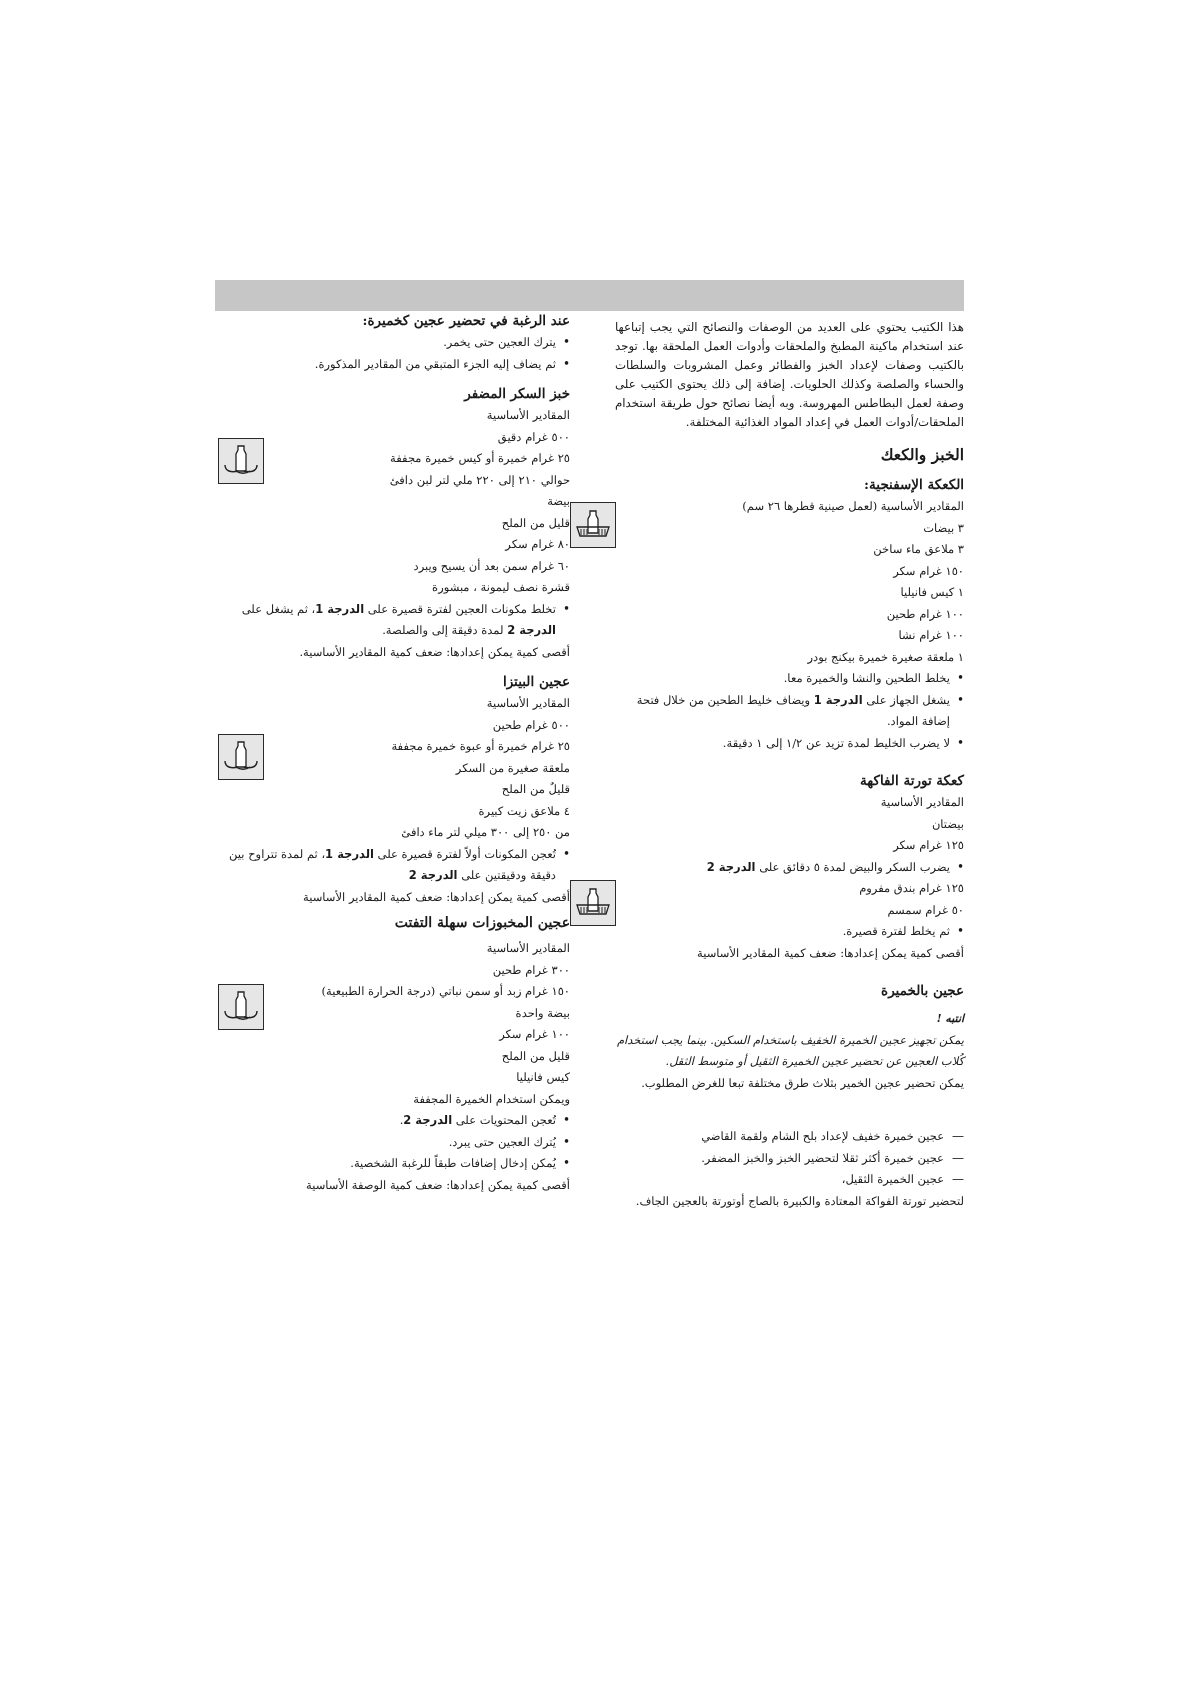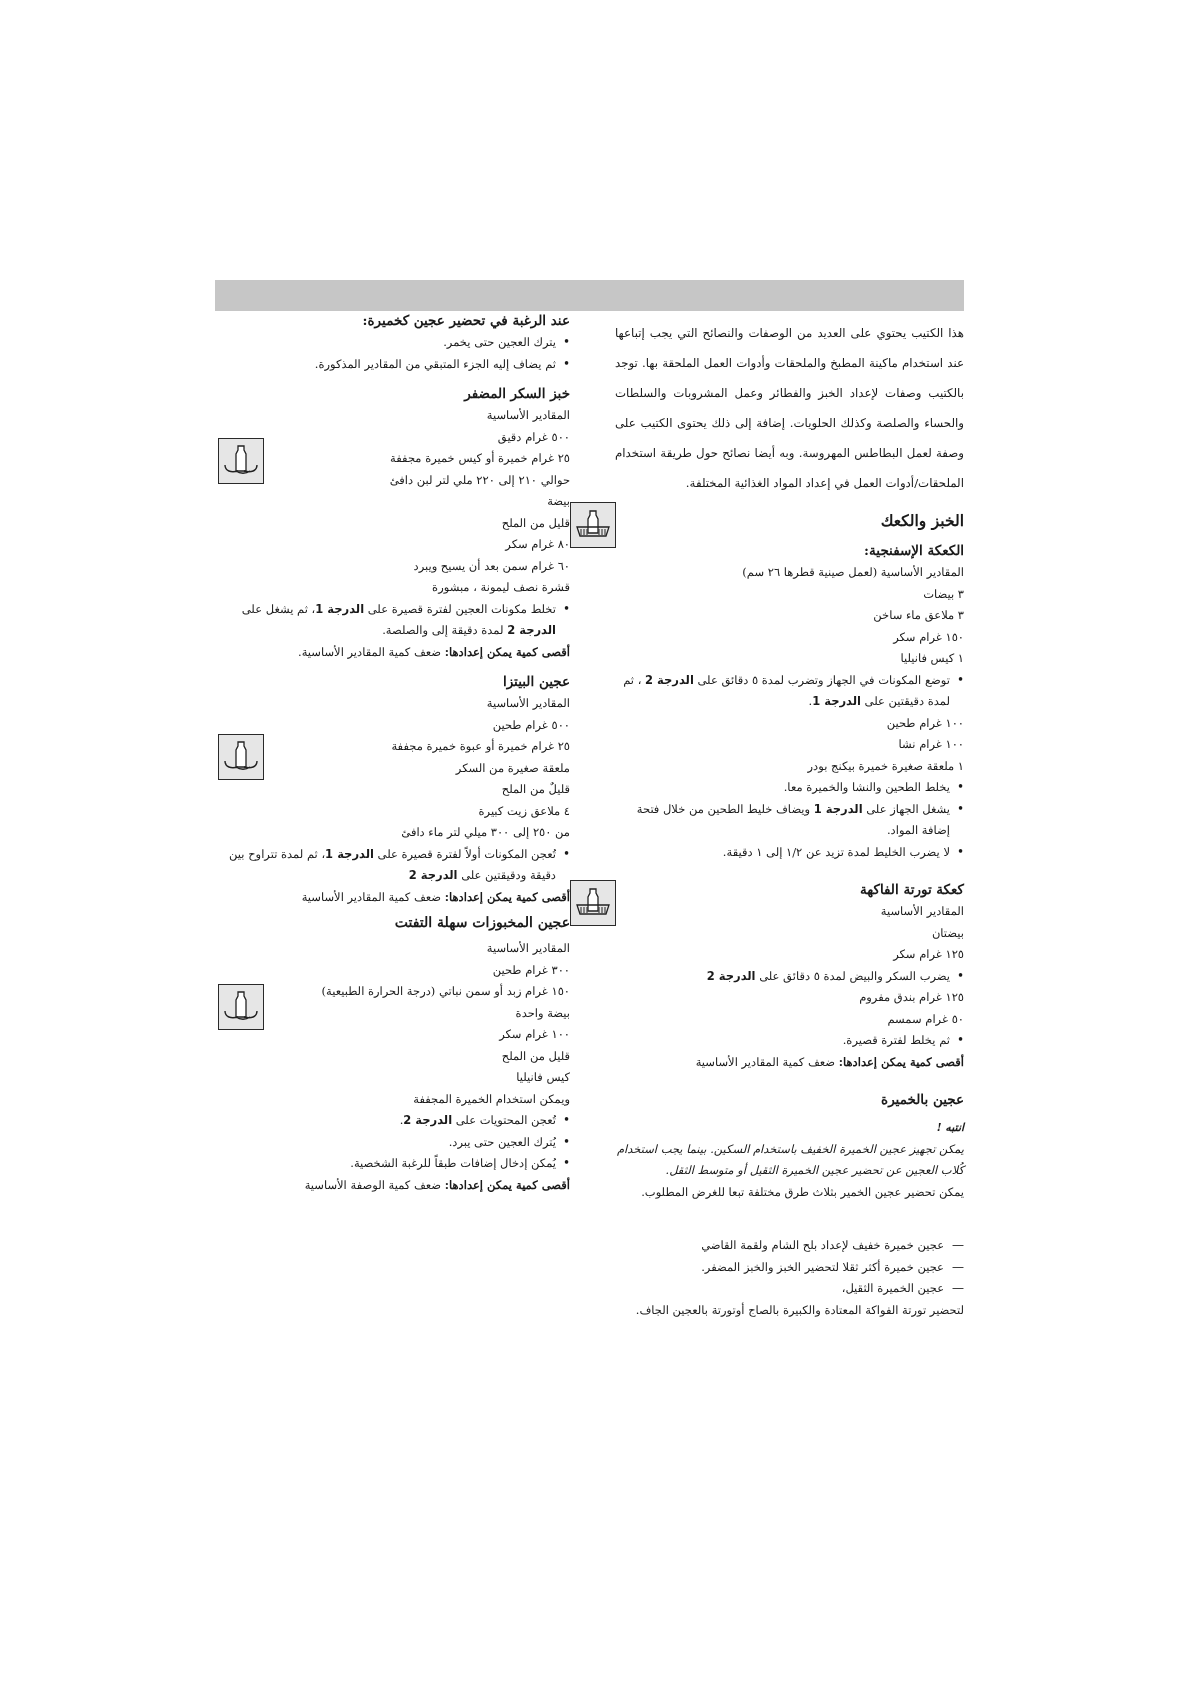"هذا الكتيب يحتوي على العديد" .intro { line-height: 30px -> 19px }
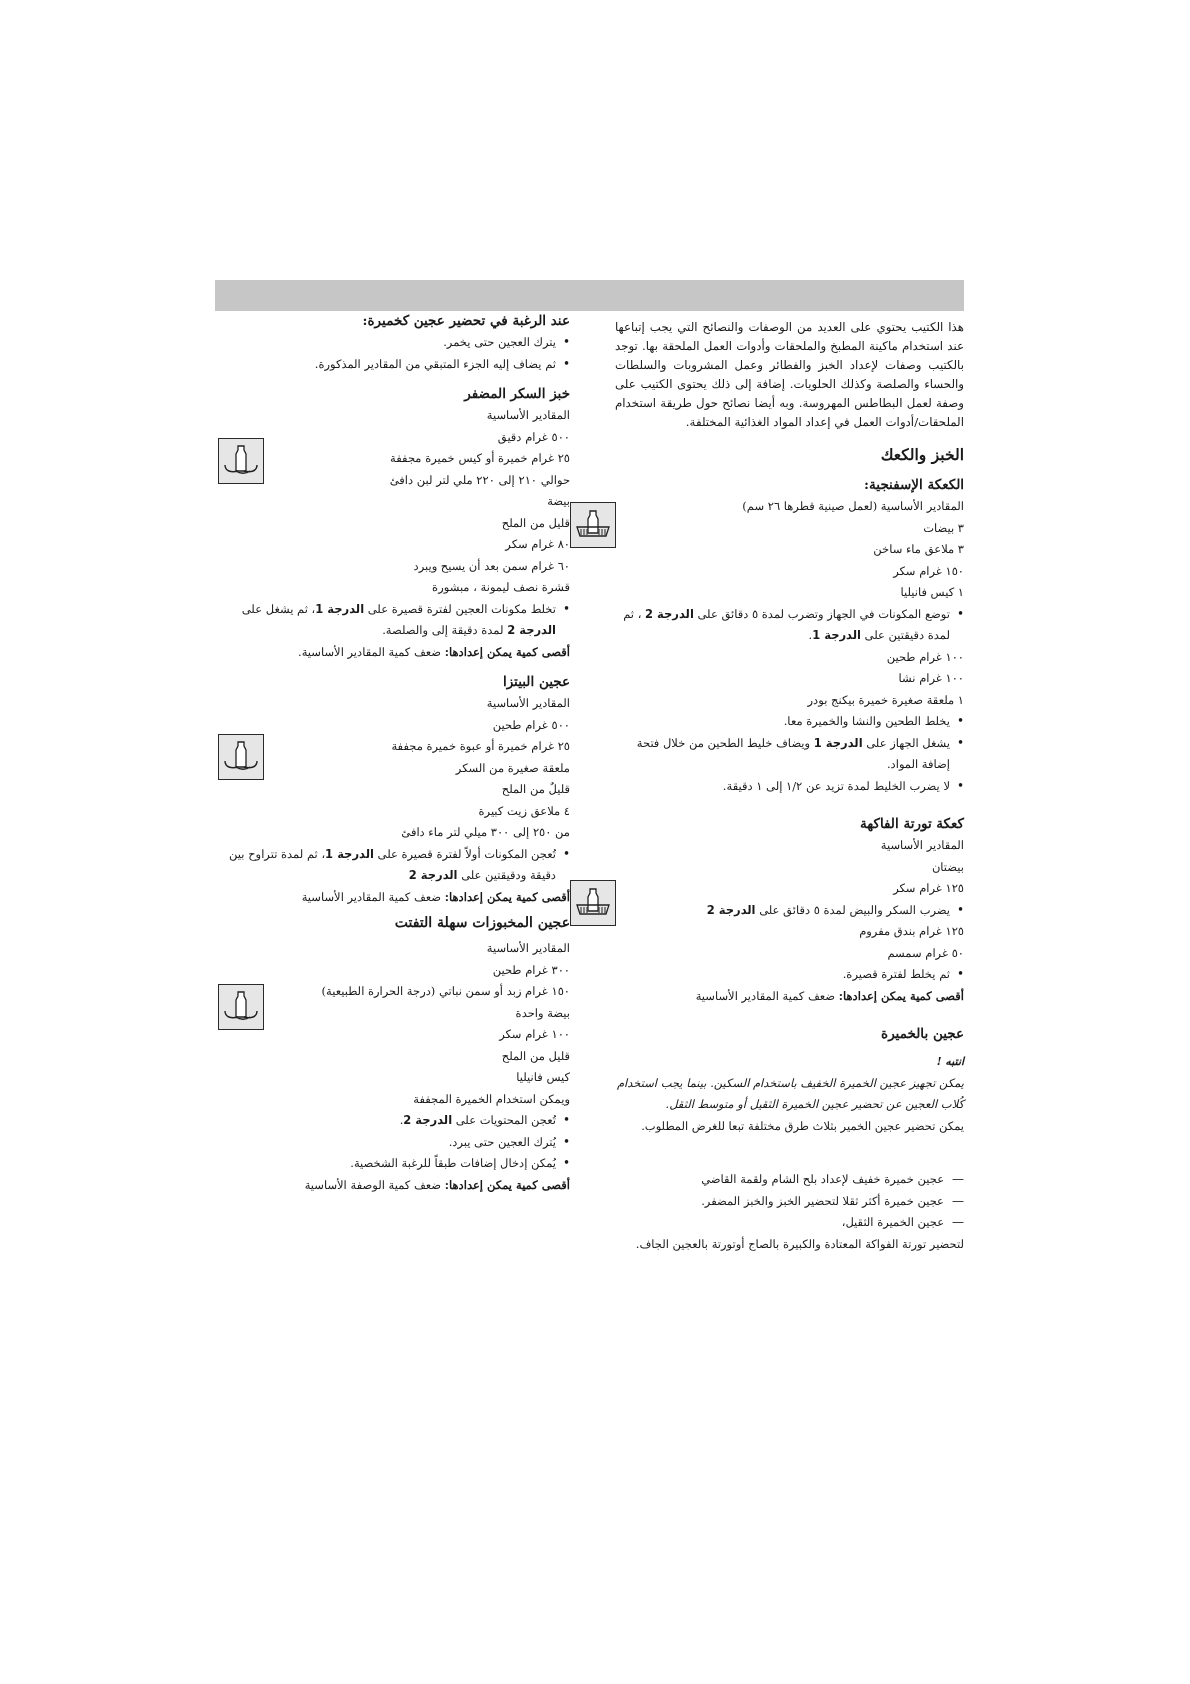"توضع المكونات في الجهاز وتضرب" ul { html: <ul> <li><span>توضع المكونات في الجهاز وتضرب لمدة ٥ دقائق على</span> <span>الدرجة 2</span> <span>، ثم لمدة دقيقتين على</span> <span>الدرجة 1</span><span>.</span></li> </ul> -> none }
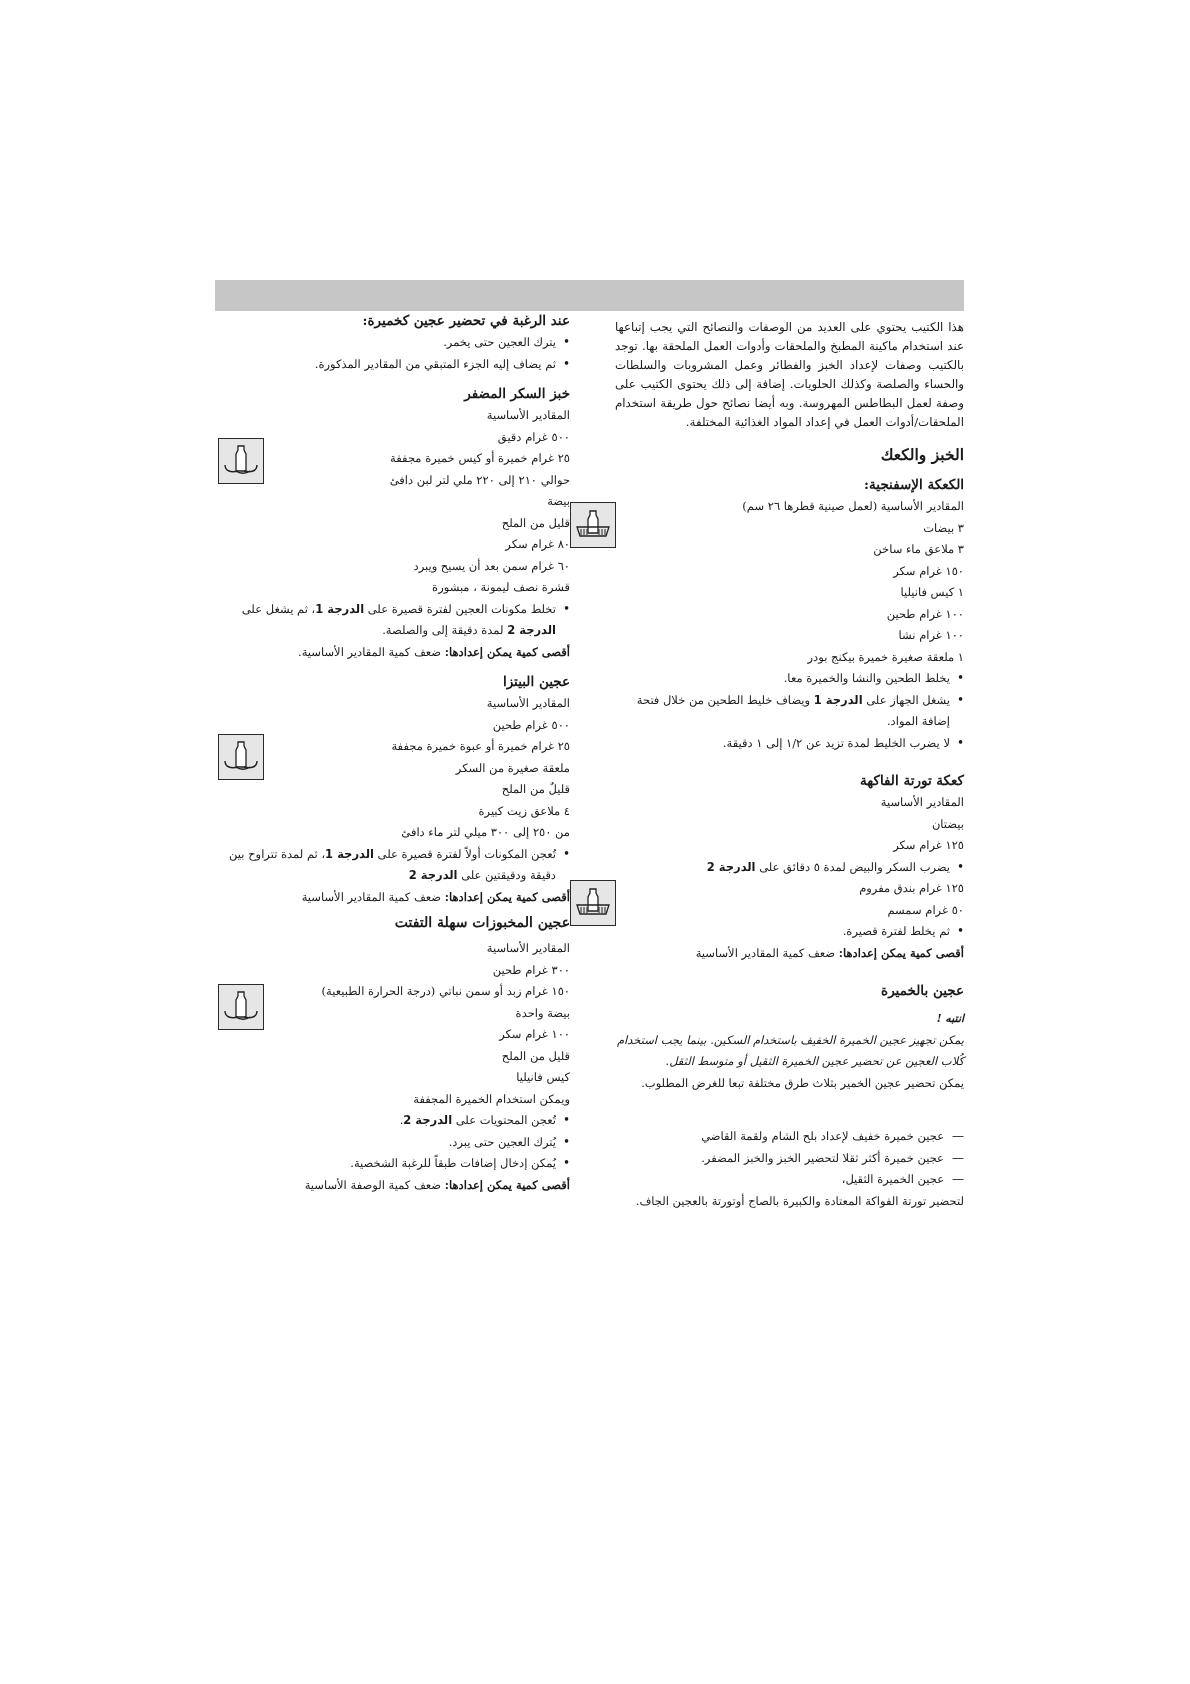"أقصى كمية يمكن إعدادها:" .max .k { font-weight: bold -> normal }
